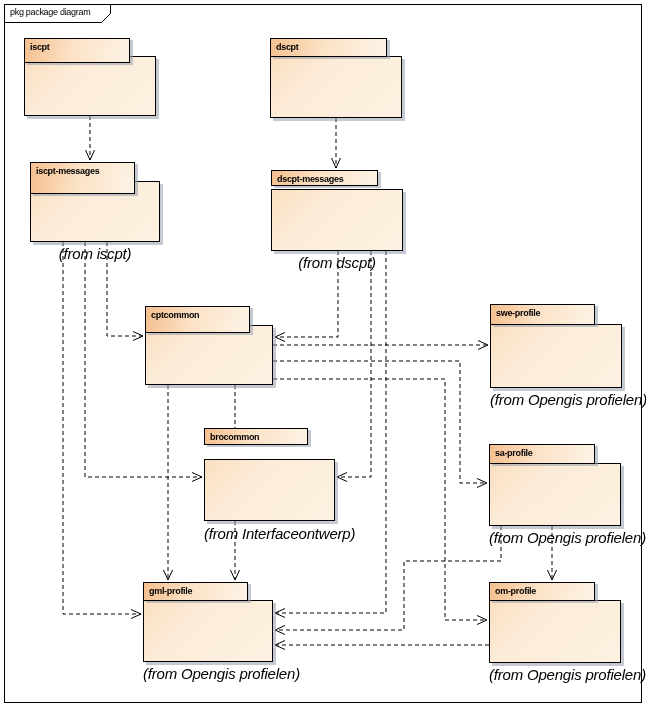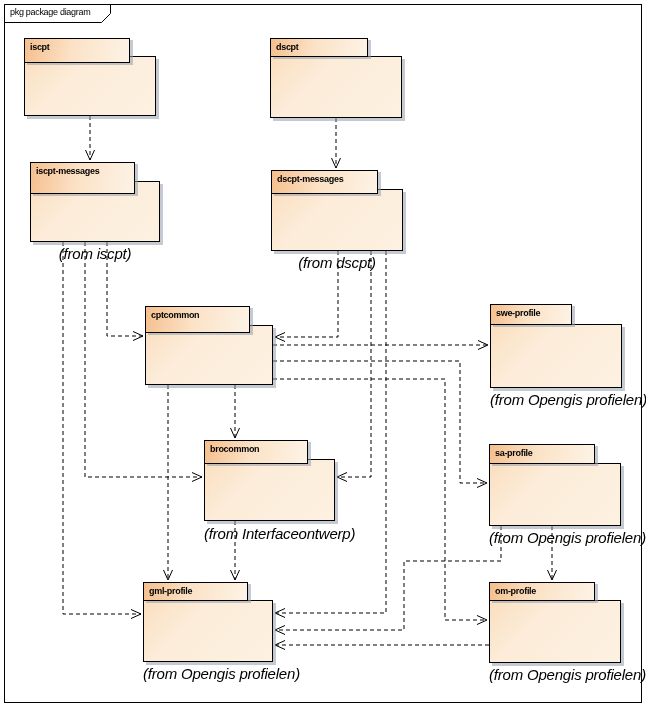"dscpt" div.pkg-tab { width: 98px -> 117px }
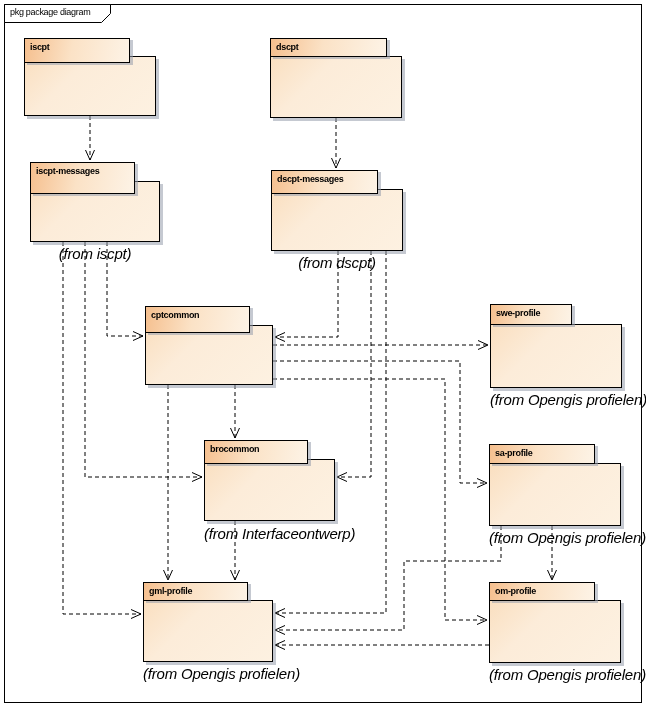"dscpt-messages" div.pkg-tab { height: 24px -> 16px }
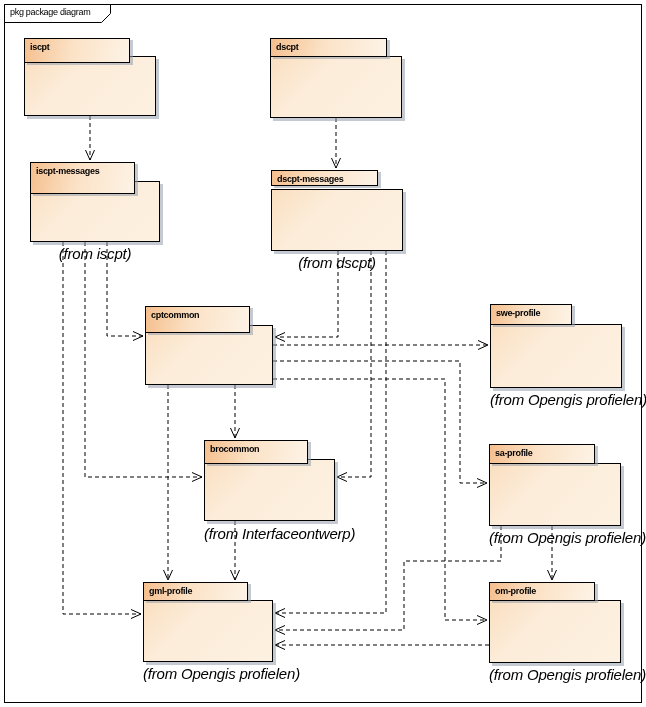"swe-profile" div.pkg-tab { width: 82px -> 105px }
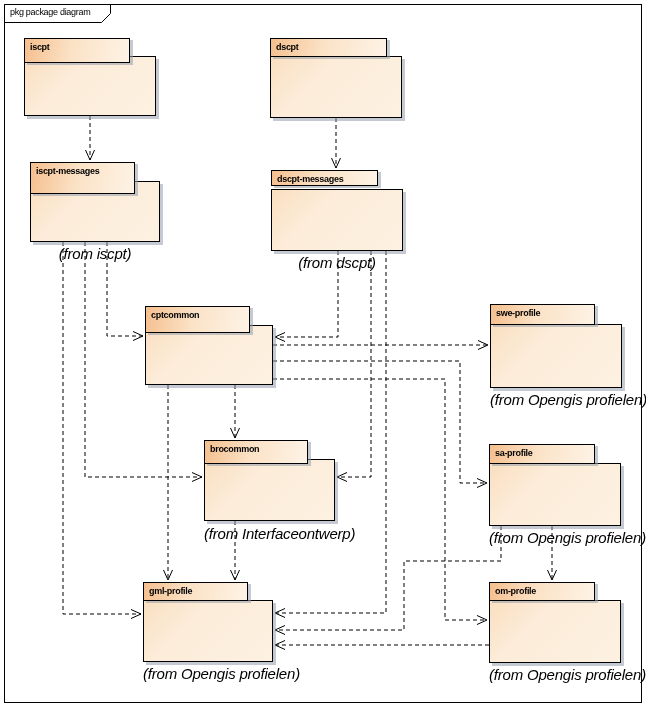"brocommon" div.pkg-tab { height: 24px -> 17px; top: 440px -> 428px }
